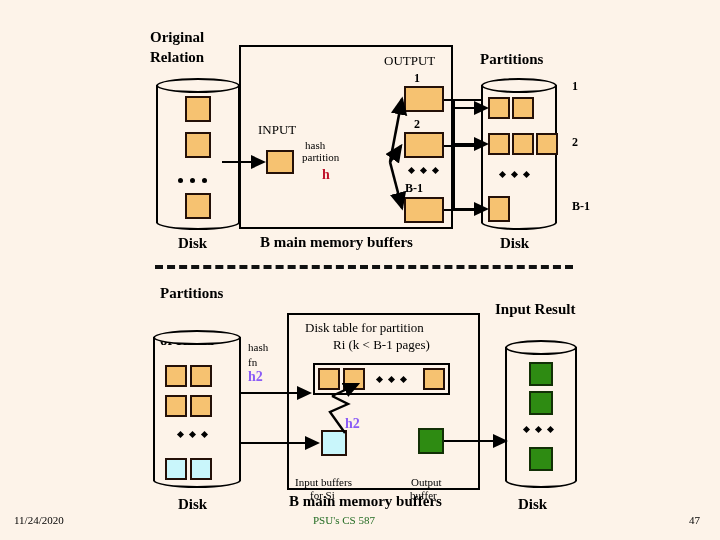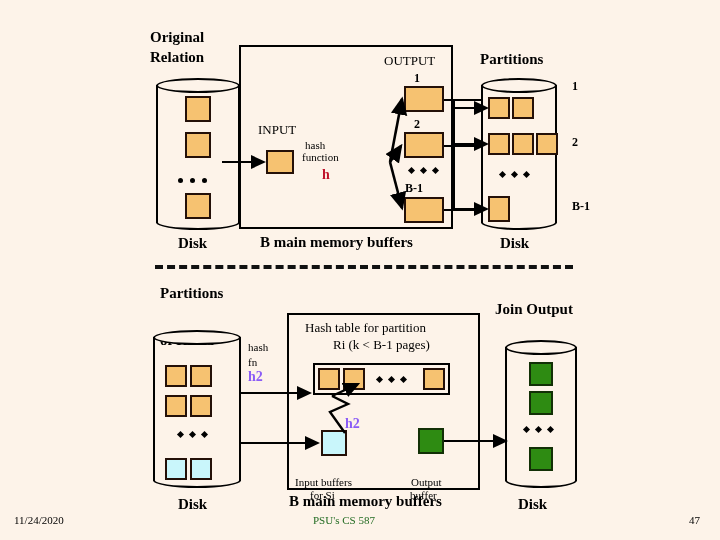"function" div.lbl { text: function -> partition }
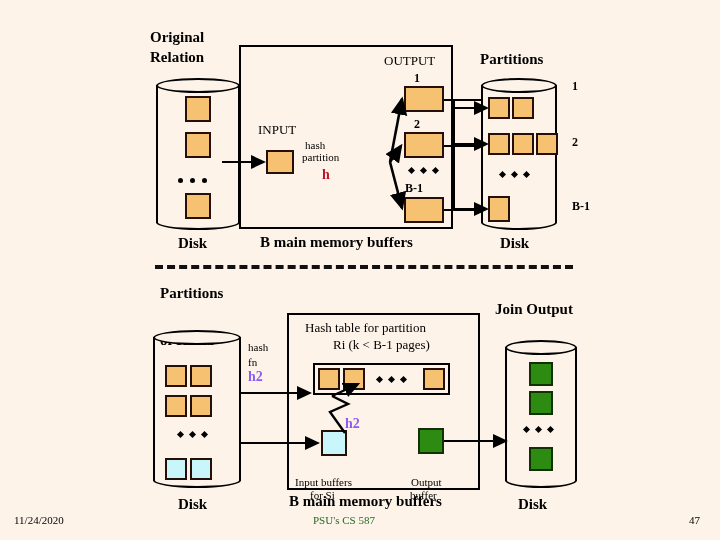"Join Output" div.lbl { text: Join Output -> Input Result }
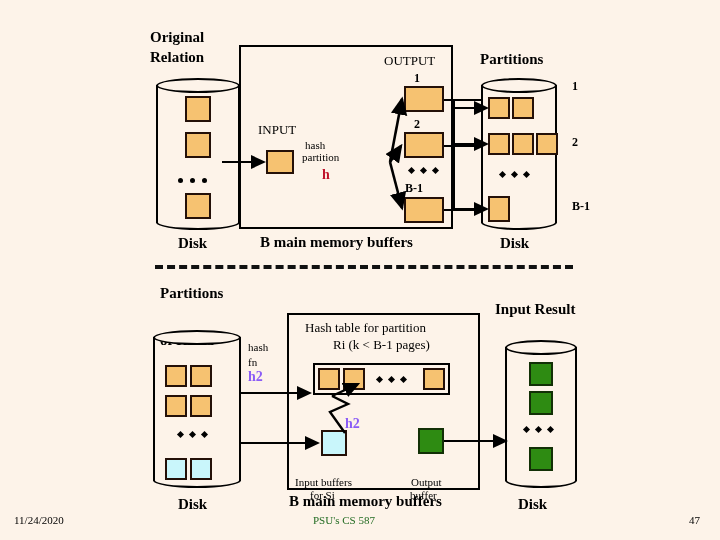"Hash table for partition" div.lbl { text: Hash -> Disk }
